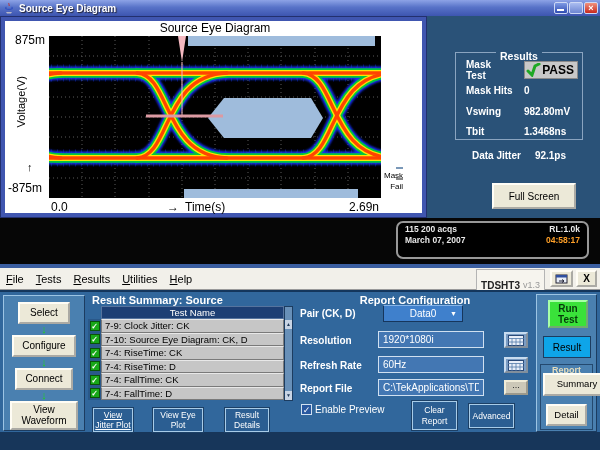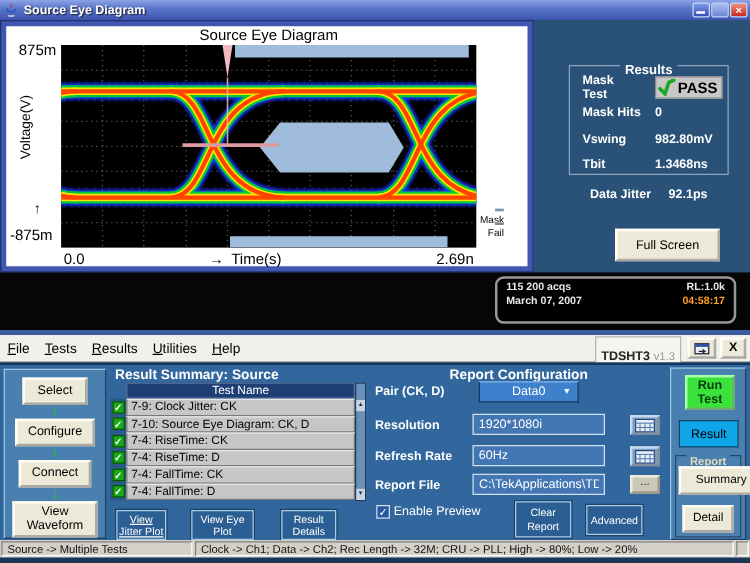"Source -> Multiple Tests" div.statusbar { html: <div> <div>Source -&gt; Multiple Tests</div> <div>Clock -&gt; Ch1; Data -&gt; Ch2; Rec Length -&gt; 32M; CRU -&gt; PLL; High -&gt; 80%; Low -&gt; 20%</div> <div></div> </div> -> none }
